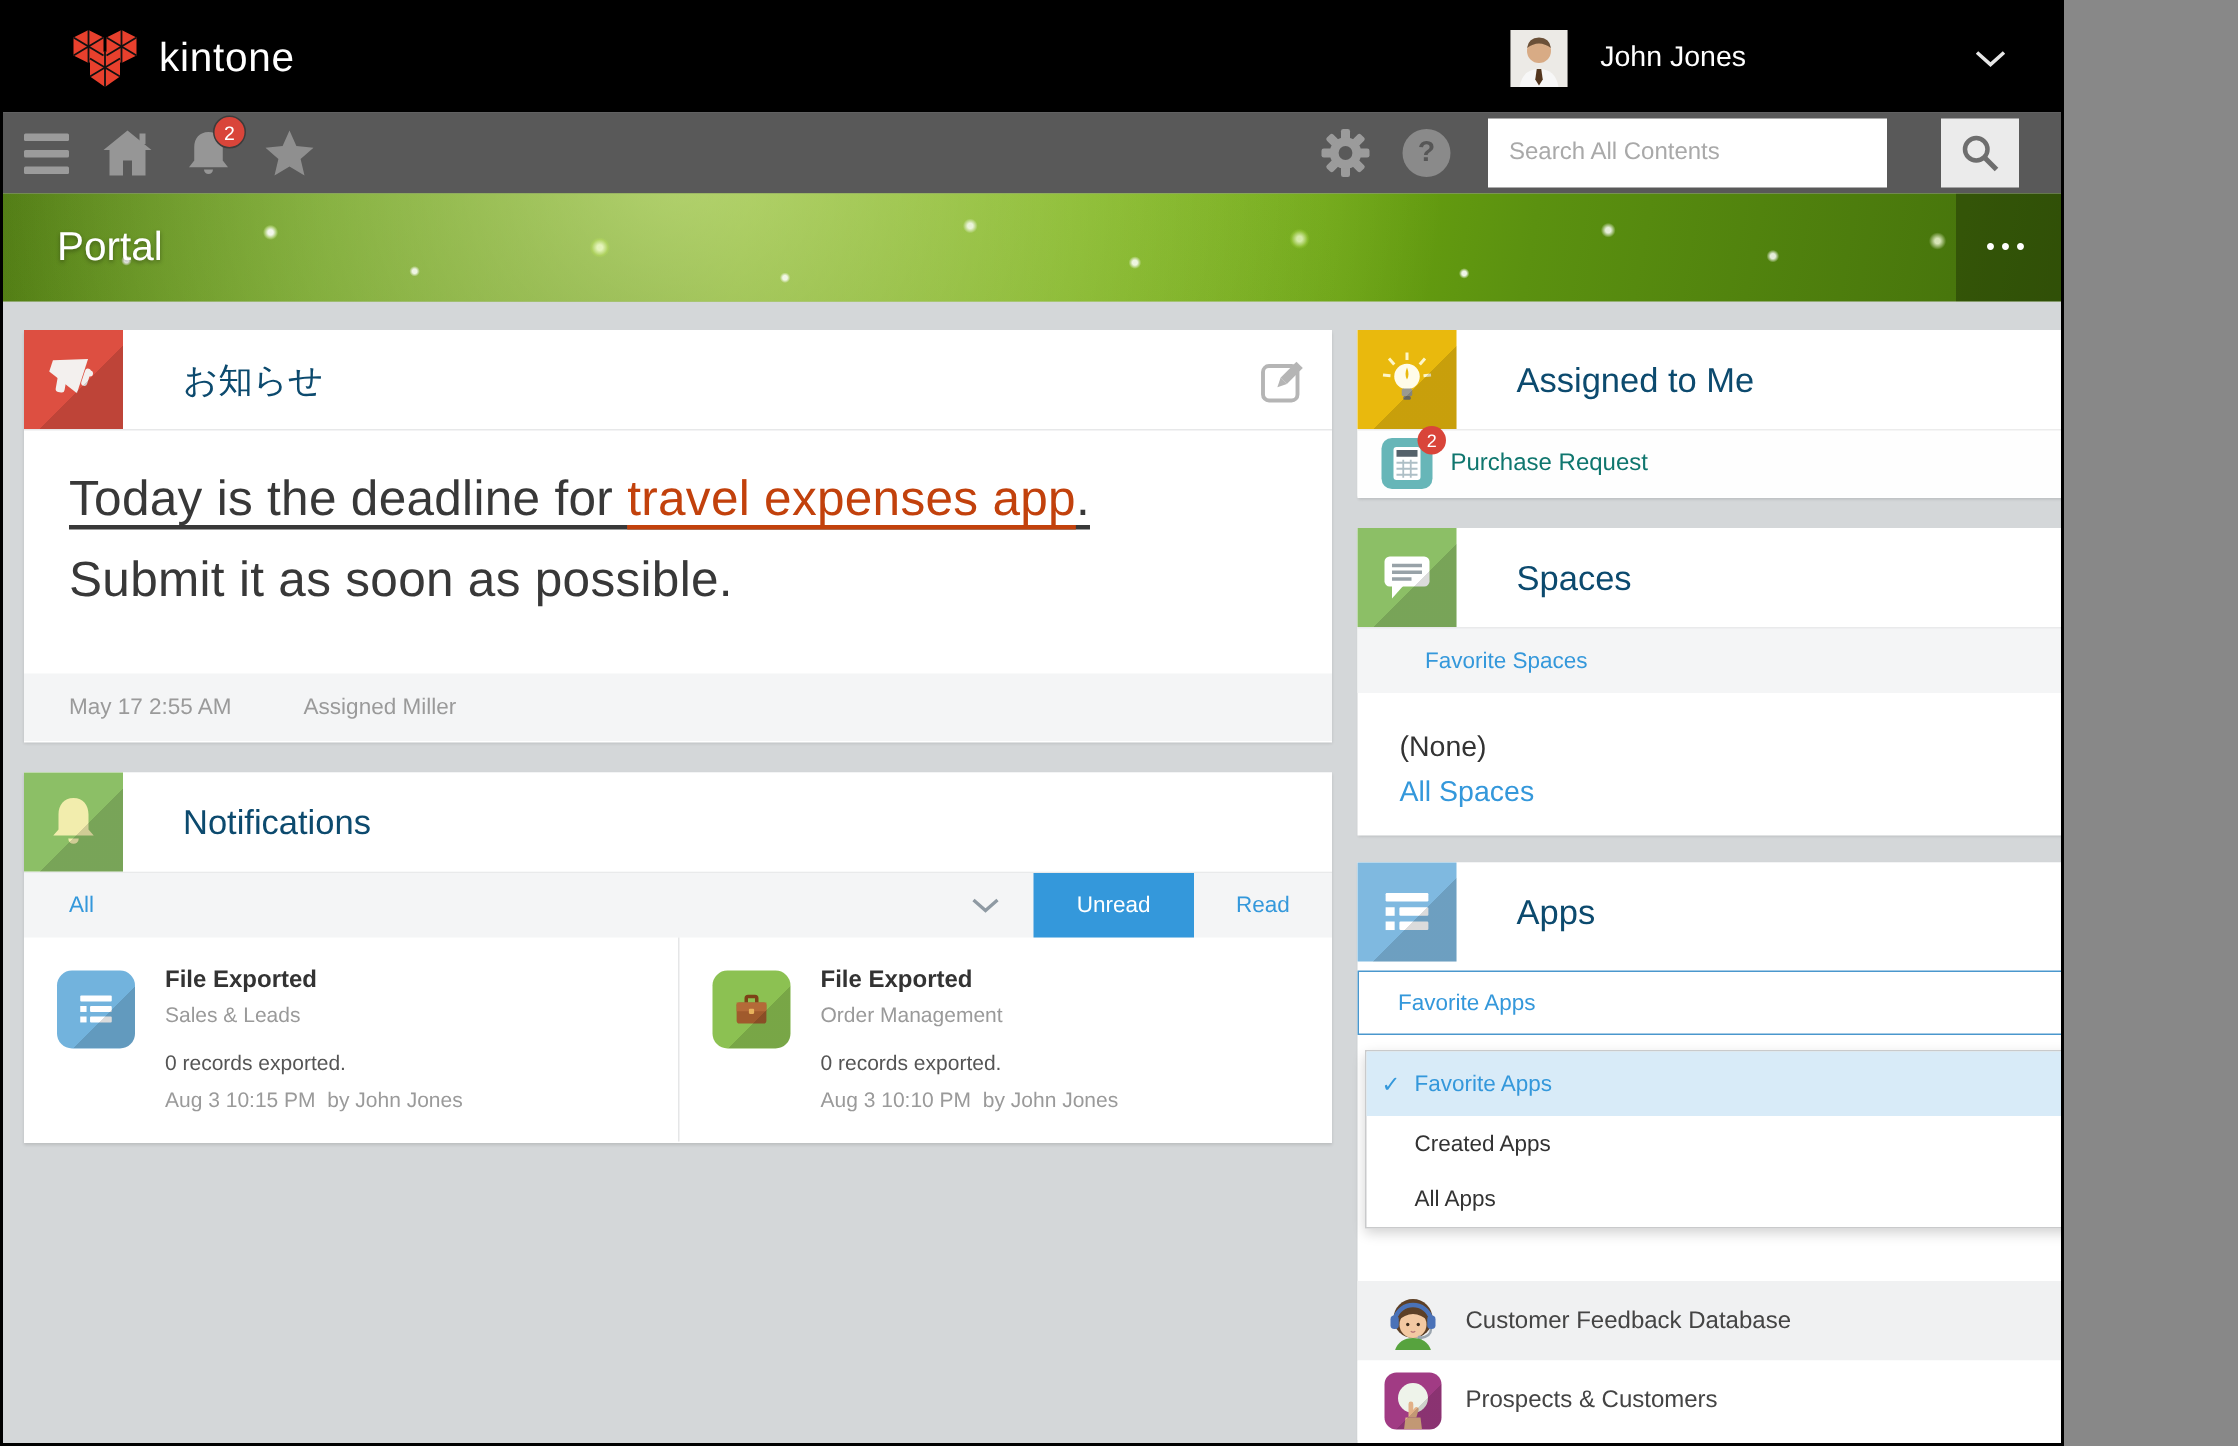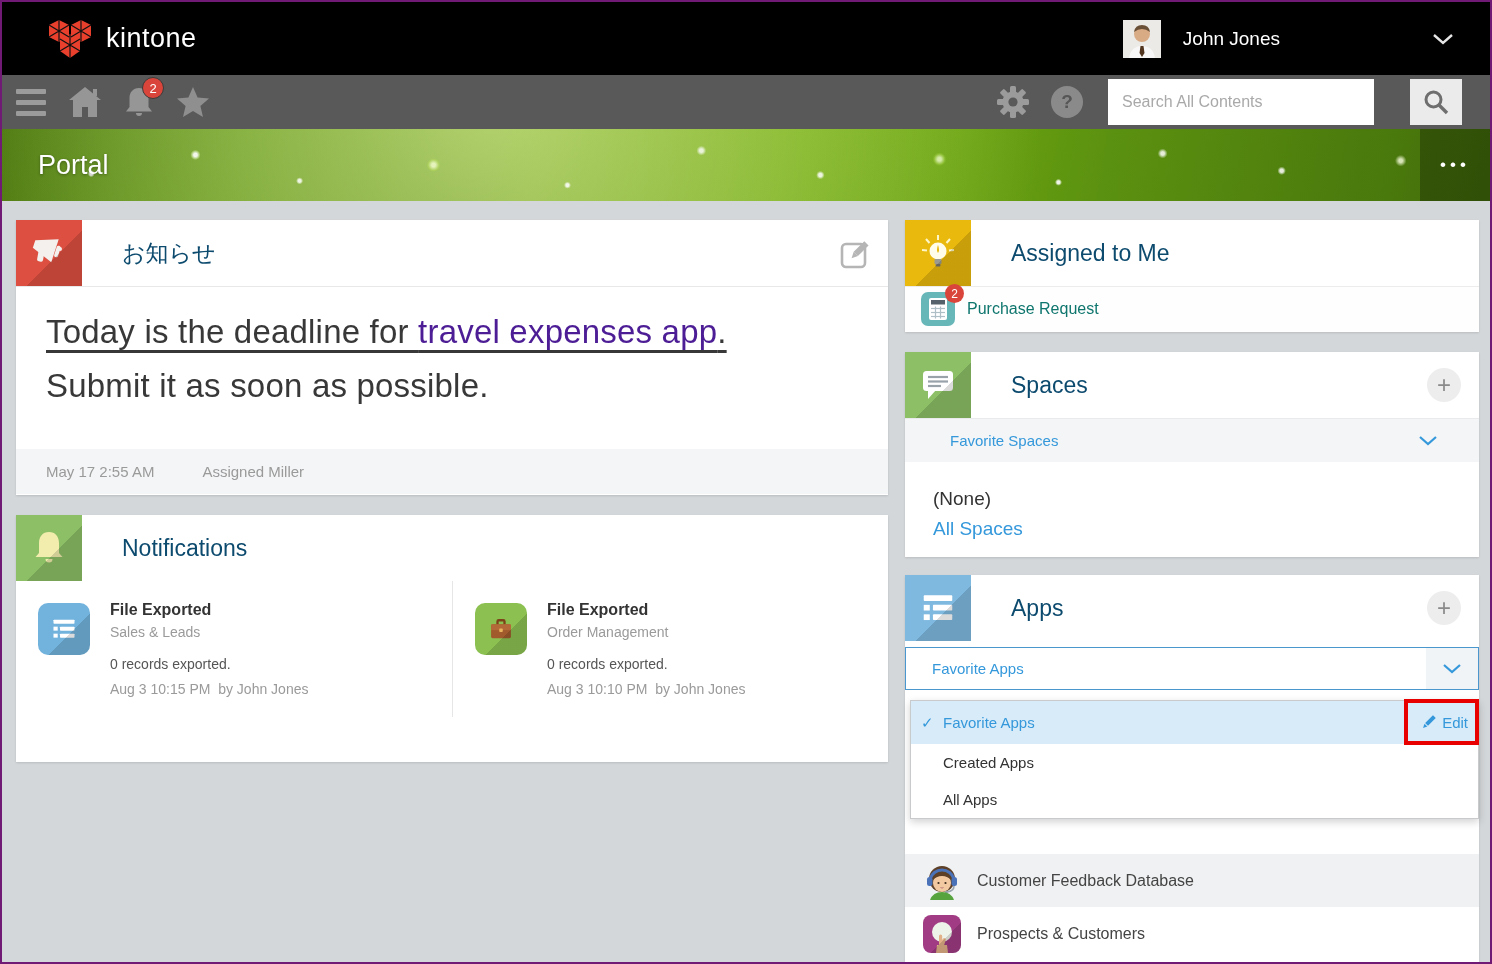"kintone" .page { border: 2px solid #701a75 -> 2px solid #000000; width: 1492px -> 1376px }
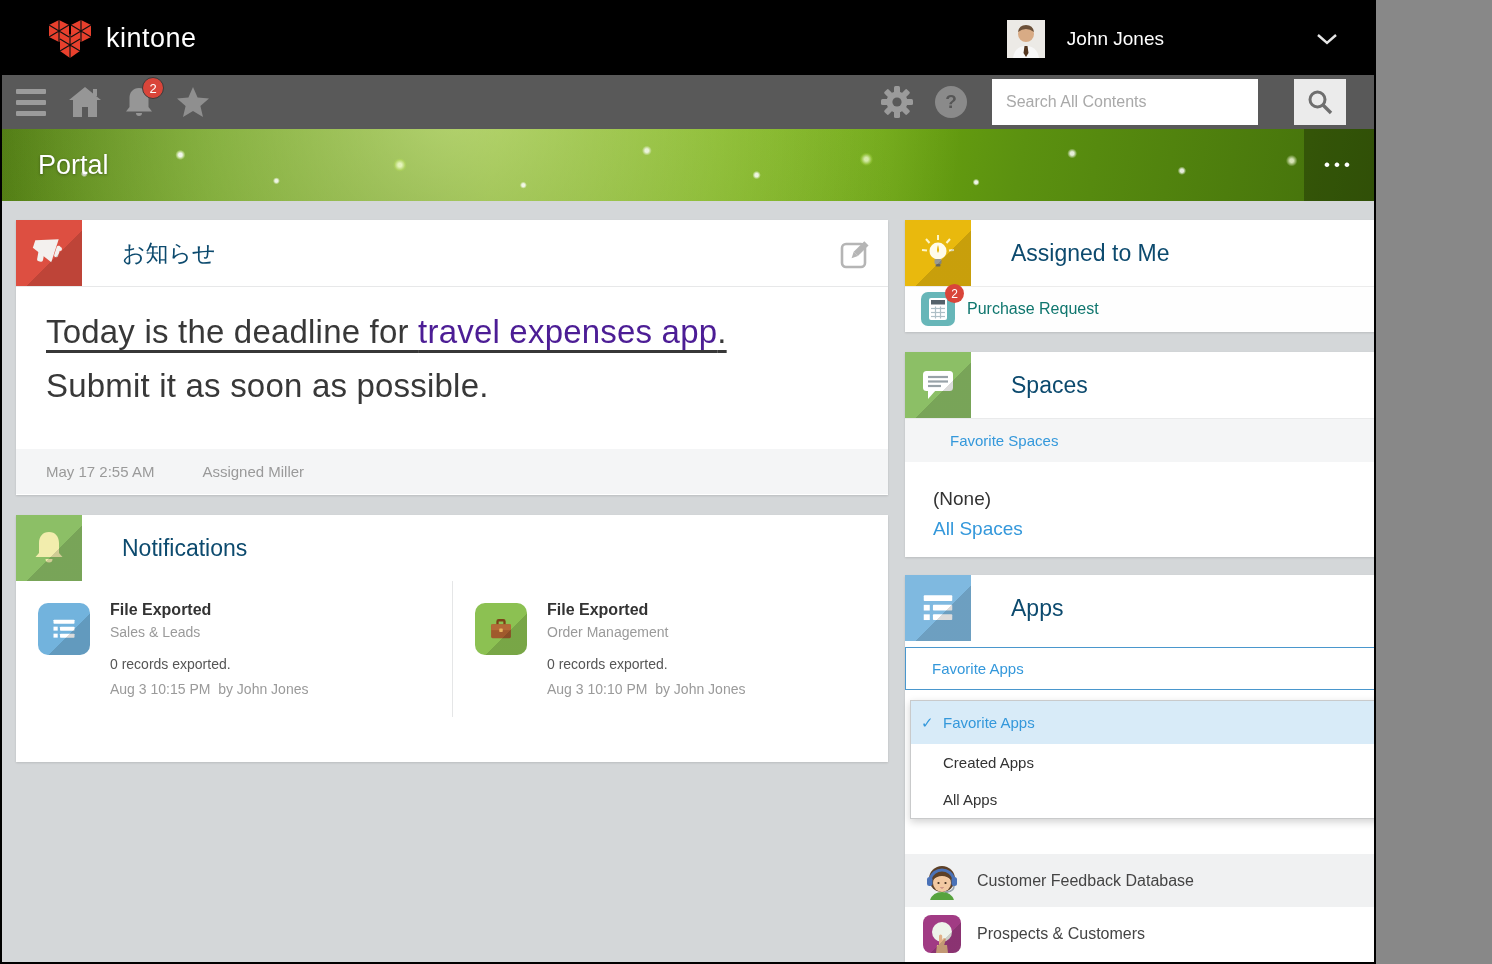"travel expenses app" .annc-link { color: #4c1d95 -> #c2410c; text-decoration: none -> underline }
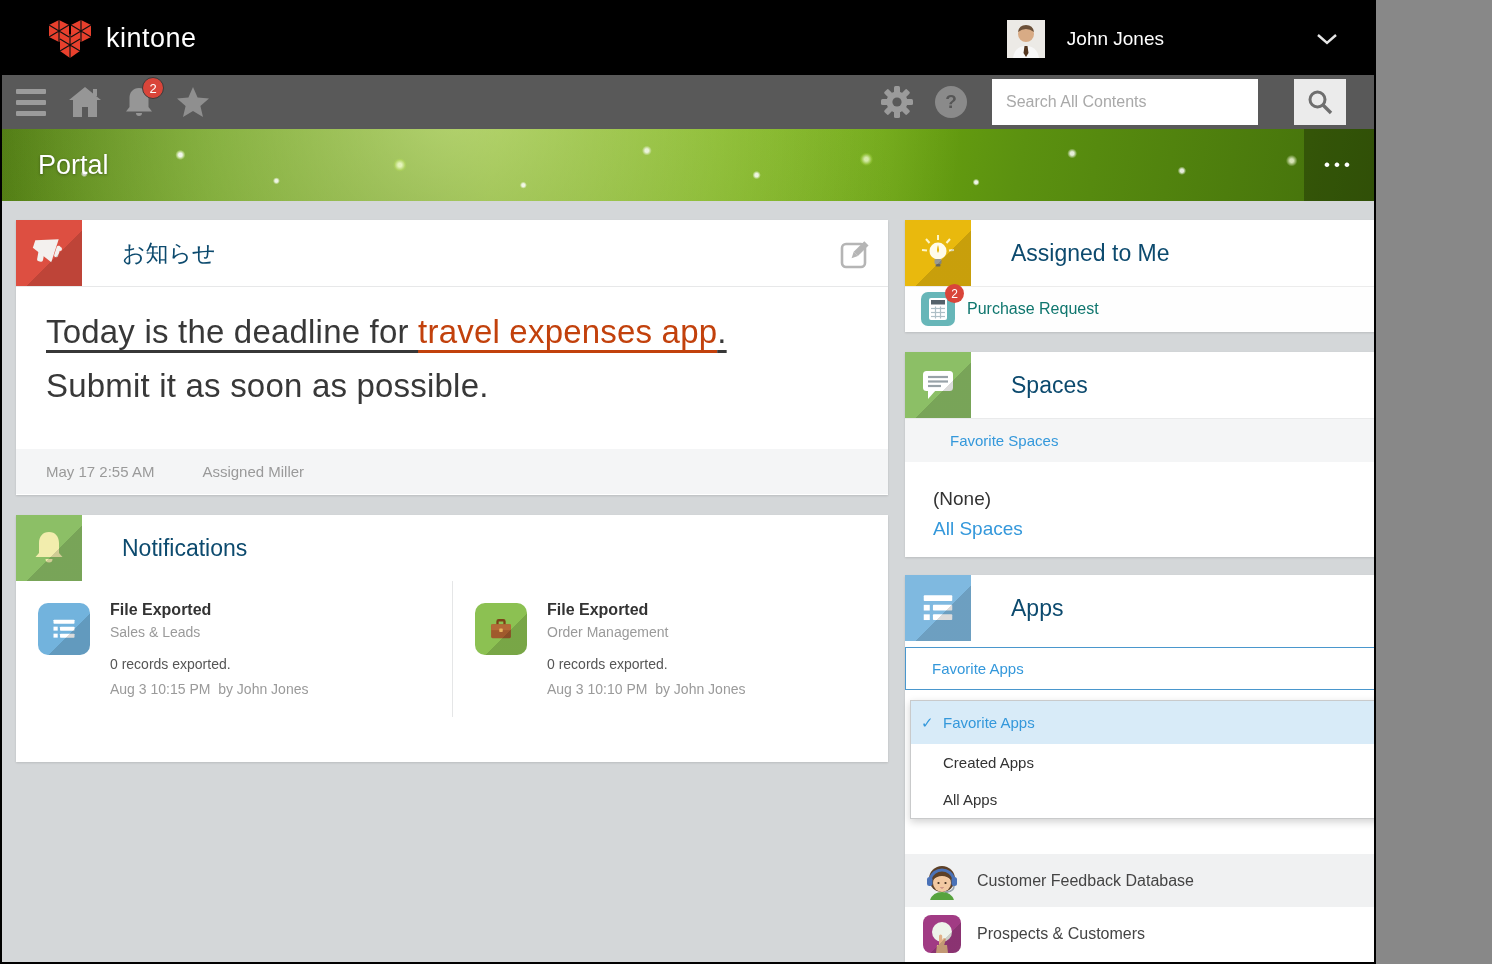"All" div.nfilter { html: none -> <div> <span>All</span> <span></span> <span> <svg> <polyline></polyline> </svg> </span> <button>Unread</button> <button>Read</button> </div> }
